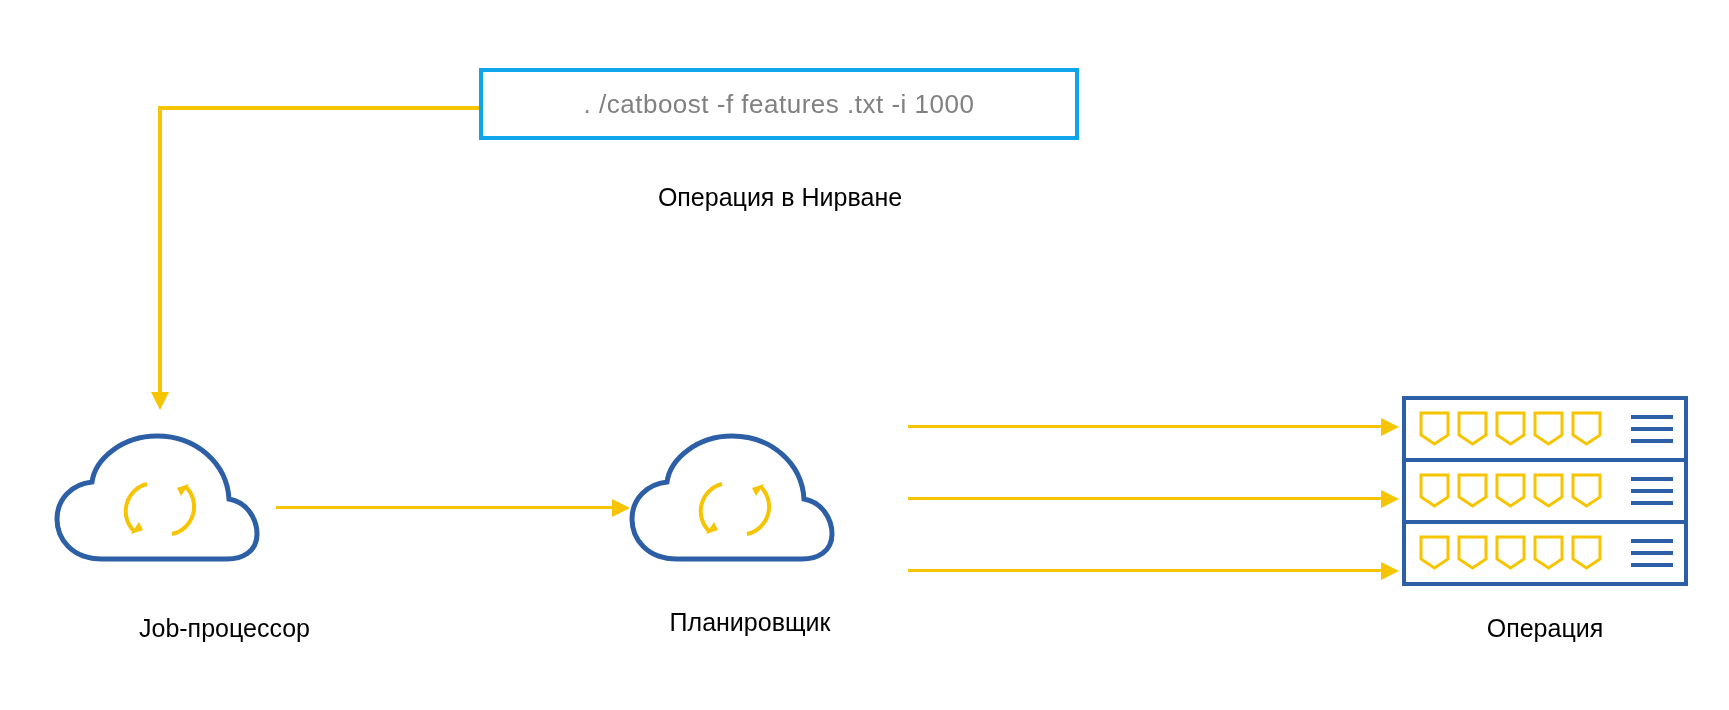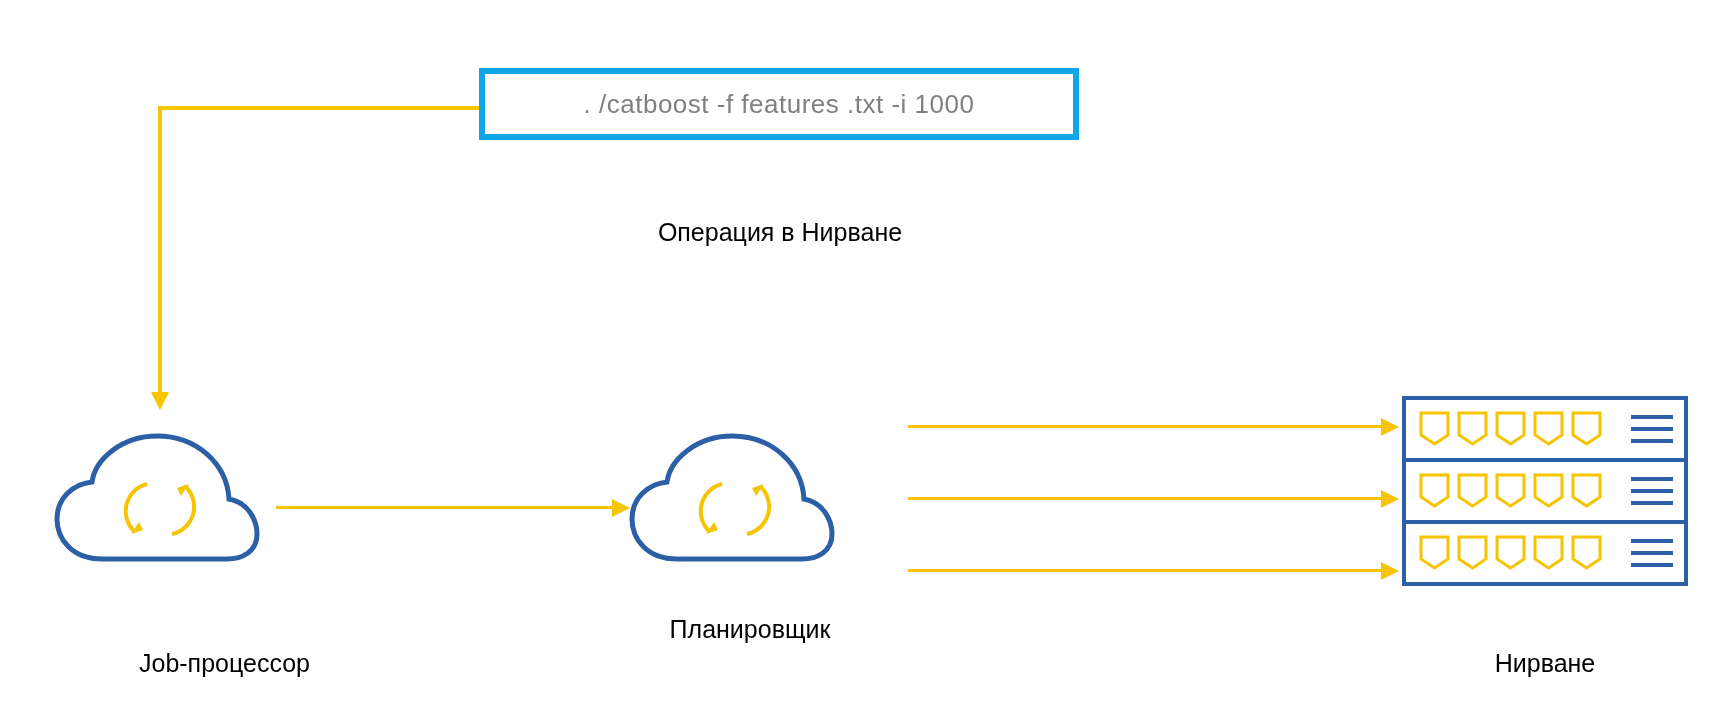". /catboost -f features .txt" .command-box { border: 6px solid #0ea5e9 -> 4px solid #0ea5e9 }
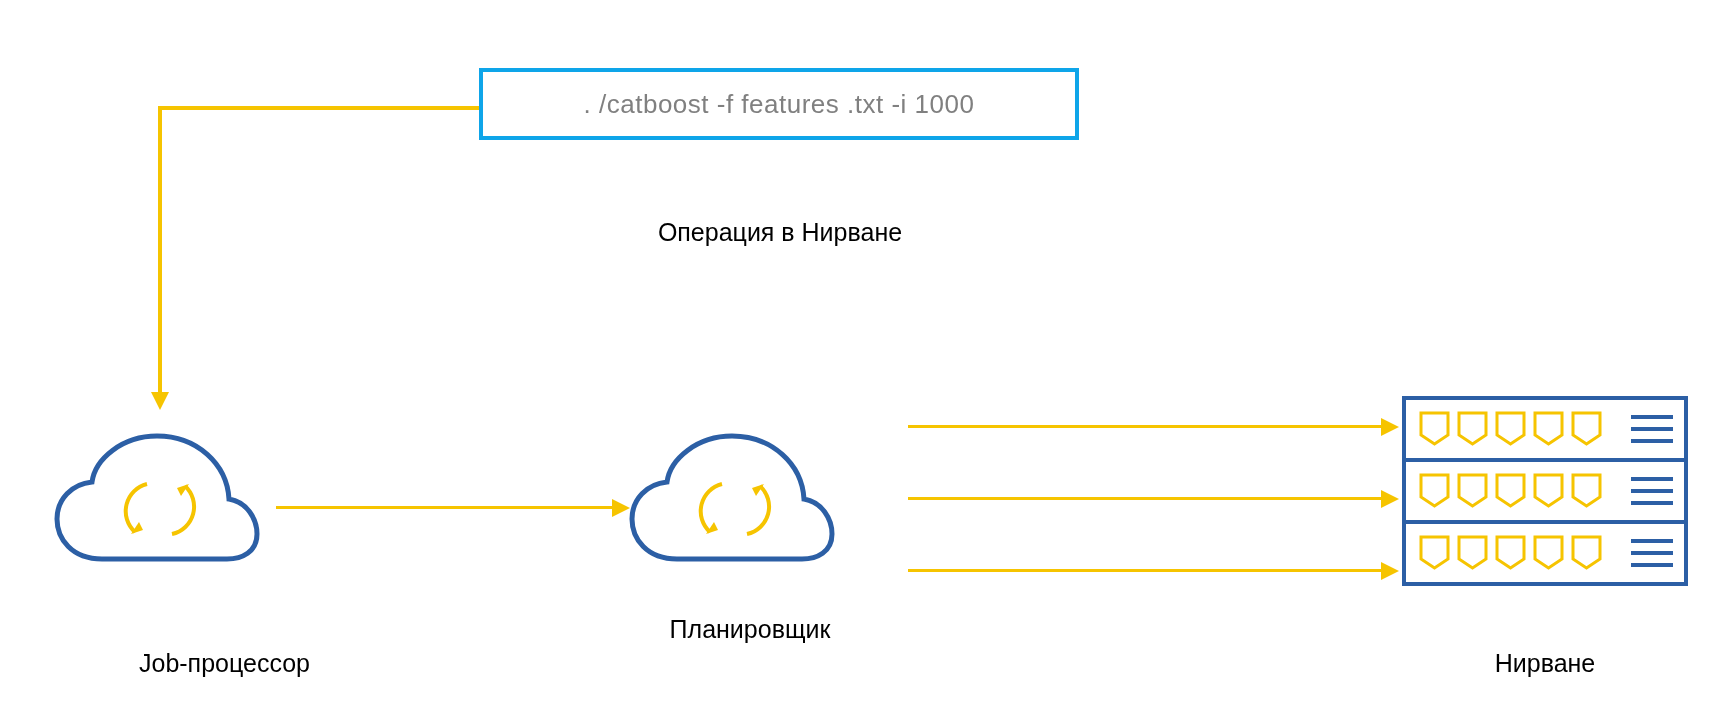"Операция в Нирване" .caption { margin-top: 35px -> none }
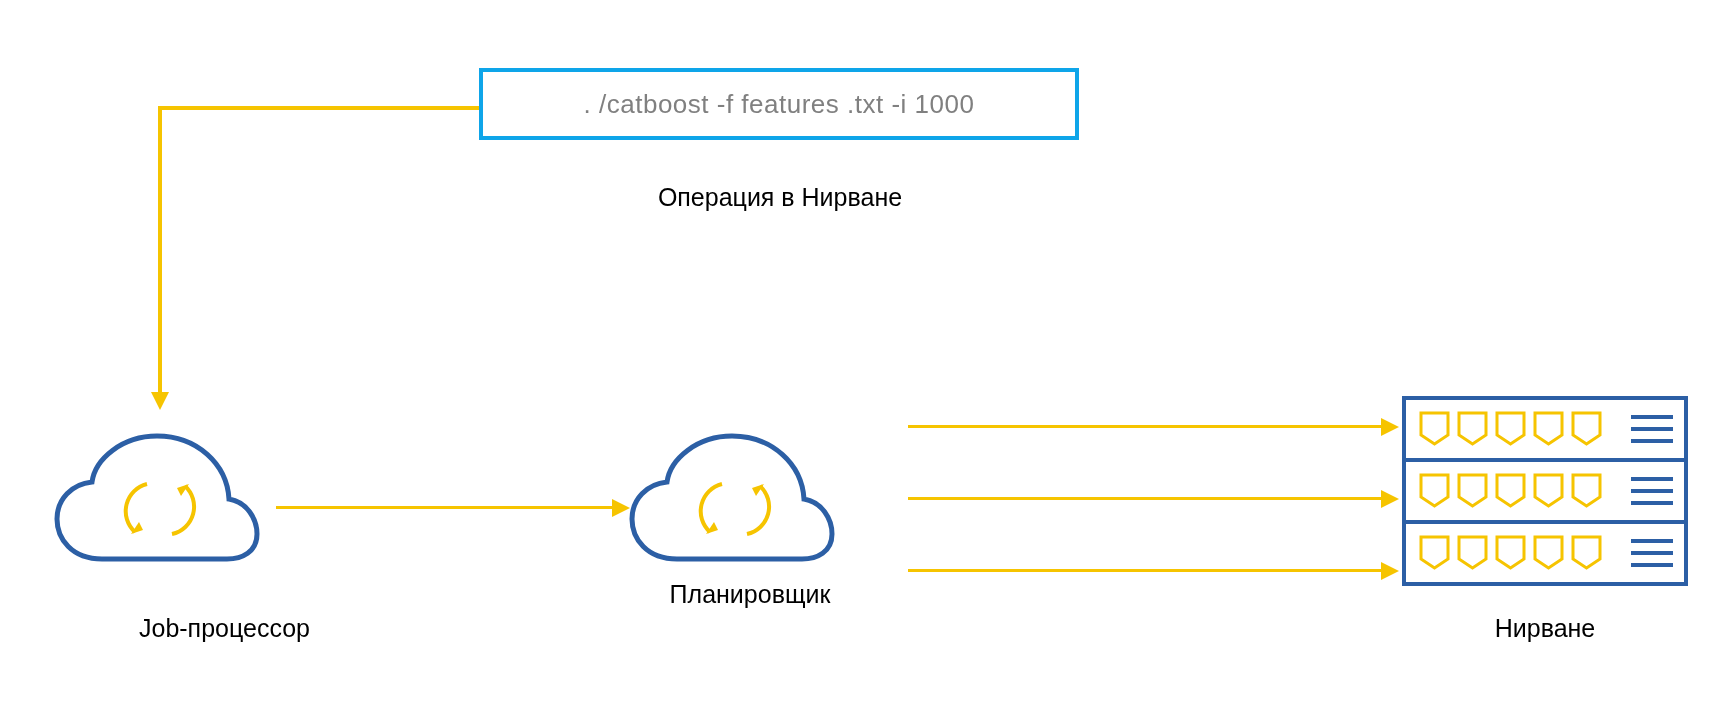"Планировщик" .planner-caption { top: 580px -> 608px }
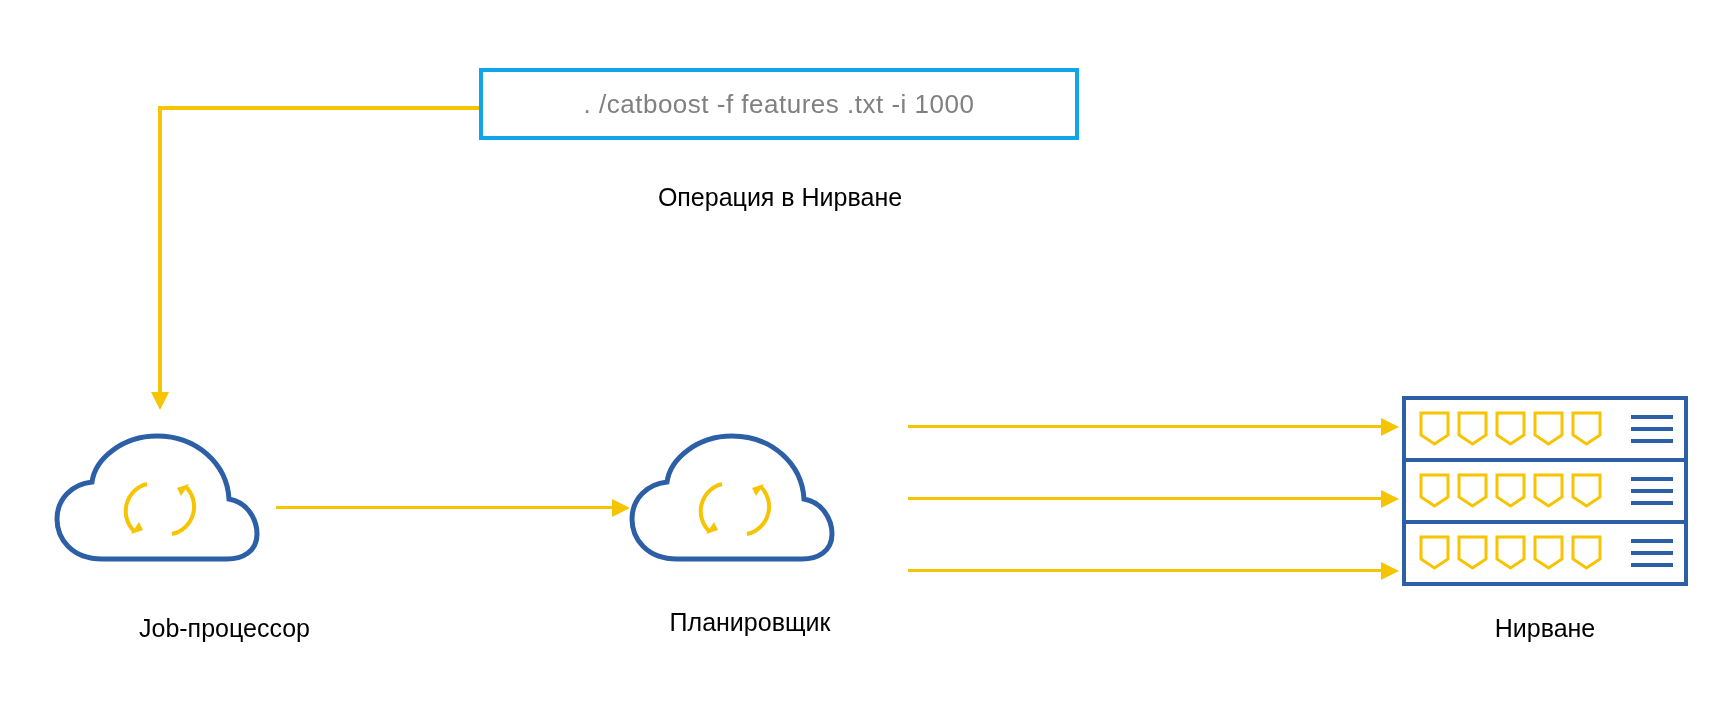"Нирване" div.caption { text: Нирване -> Операция }
